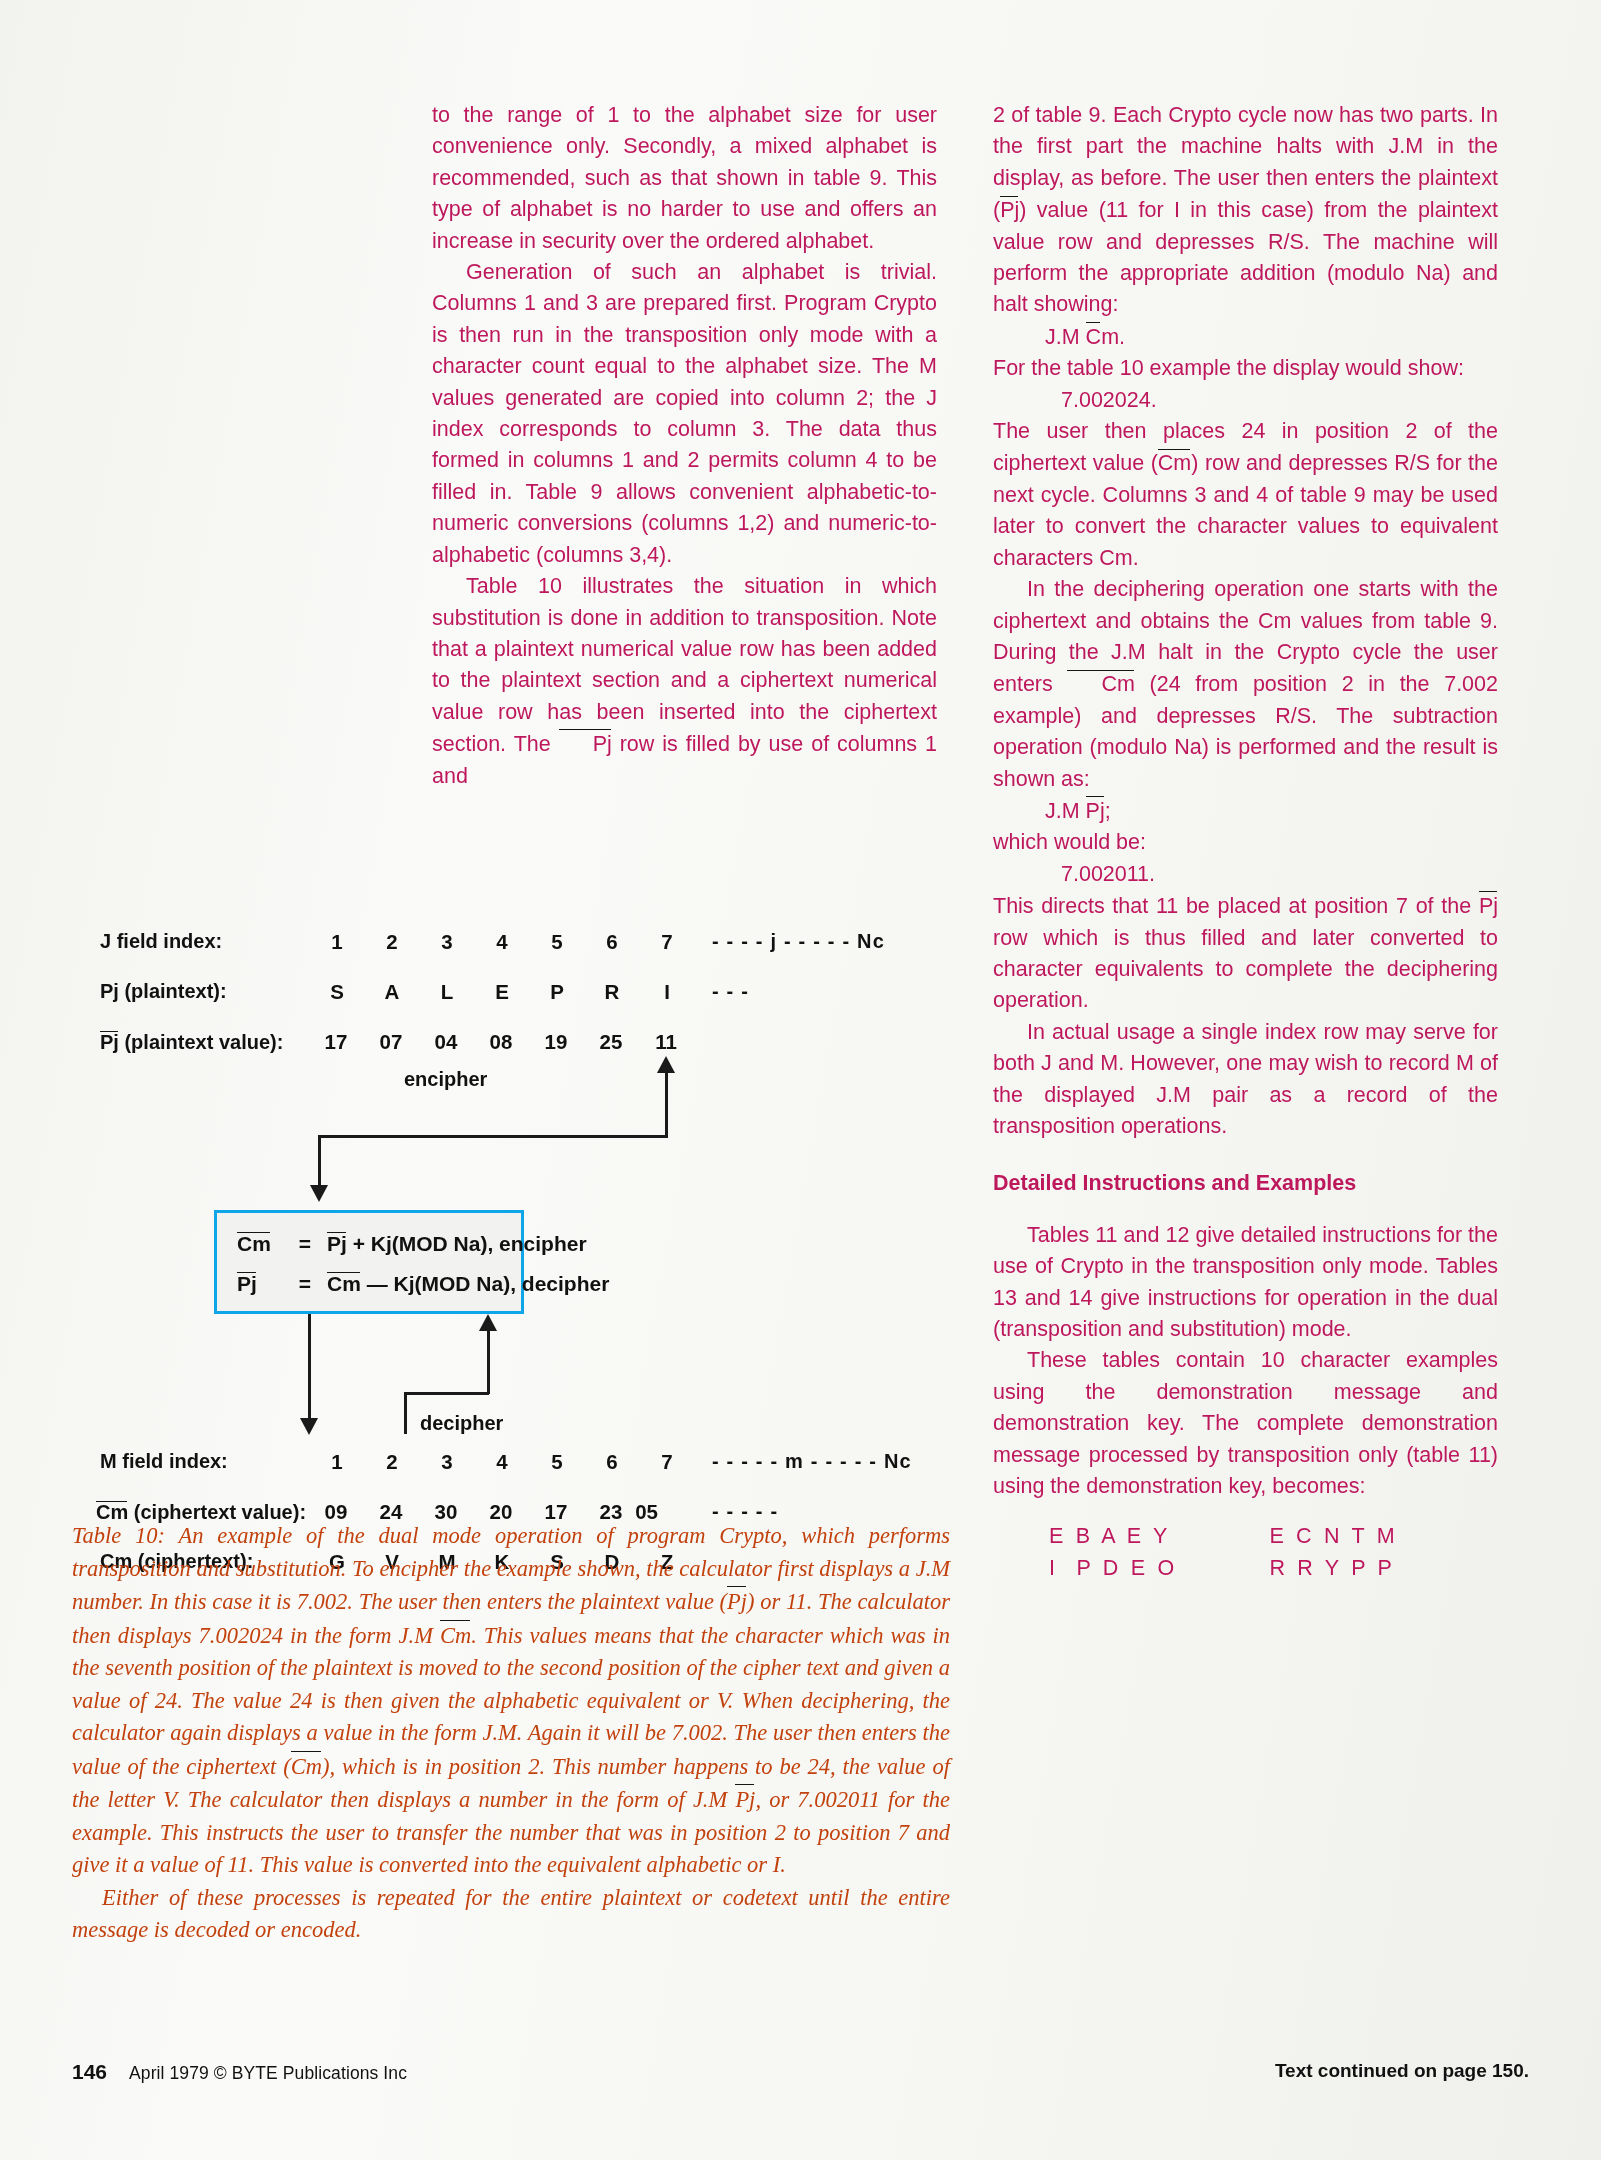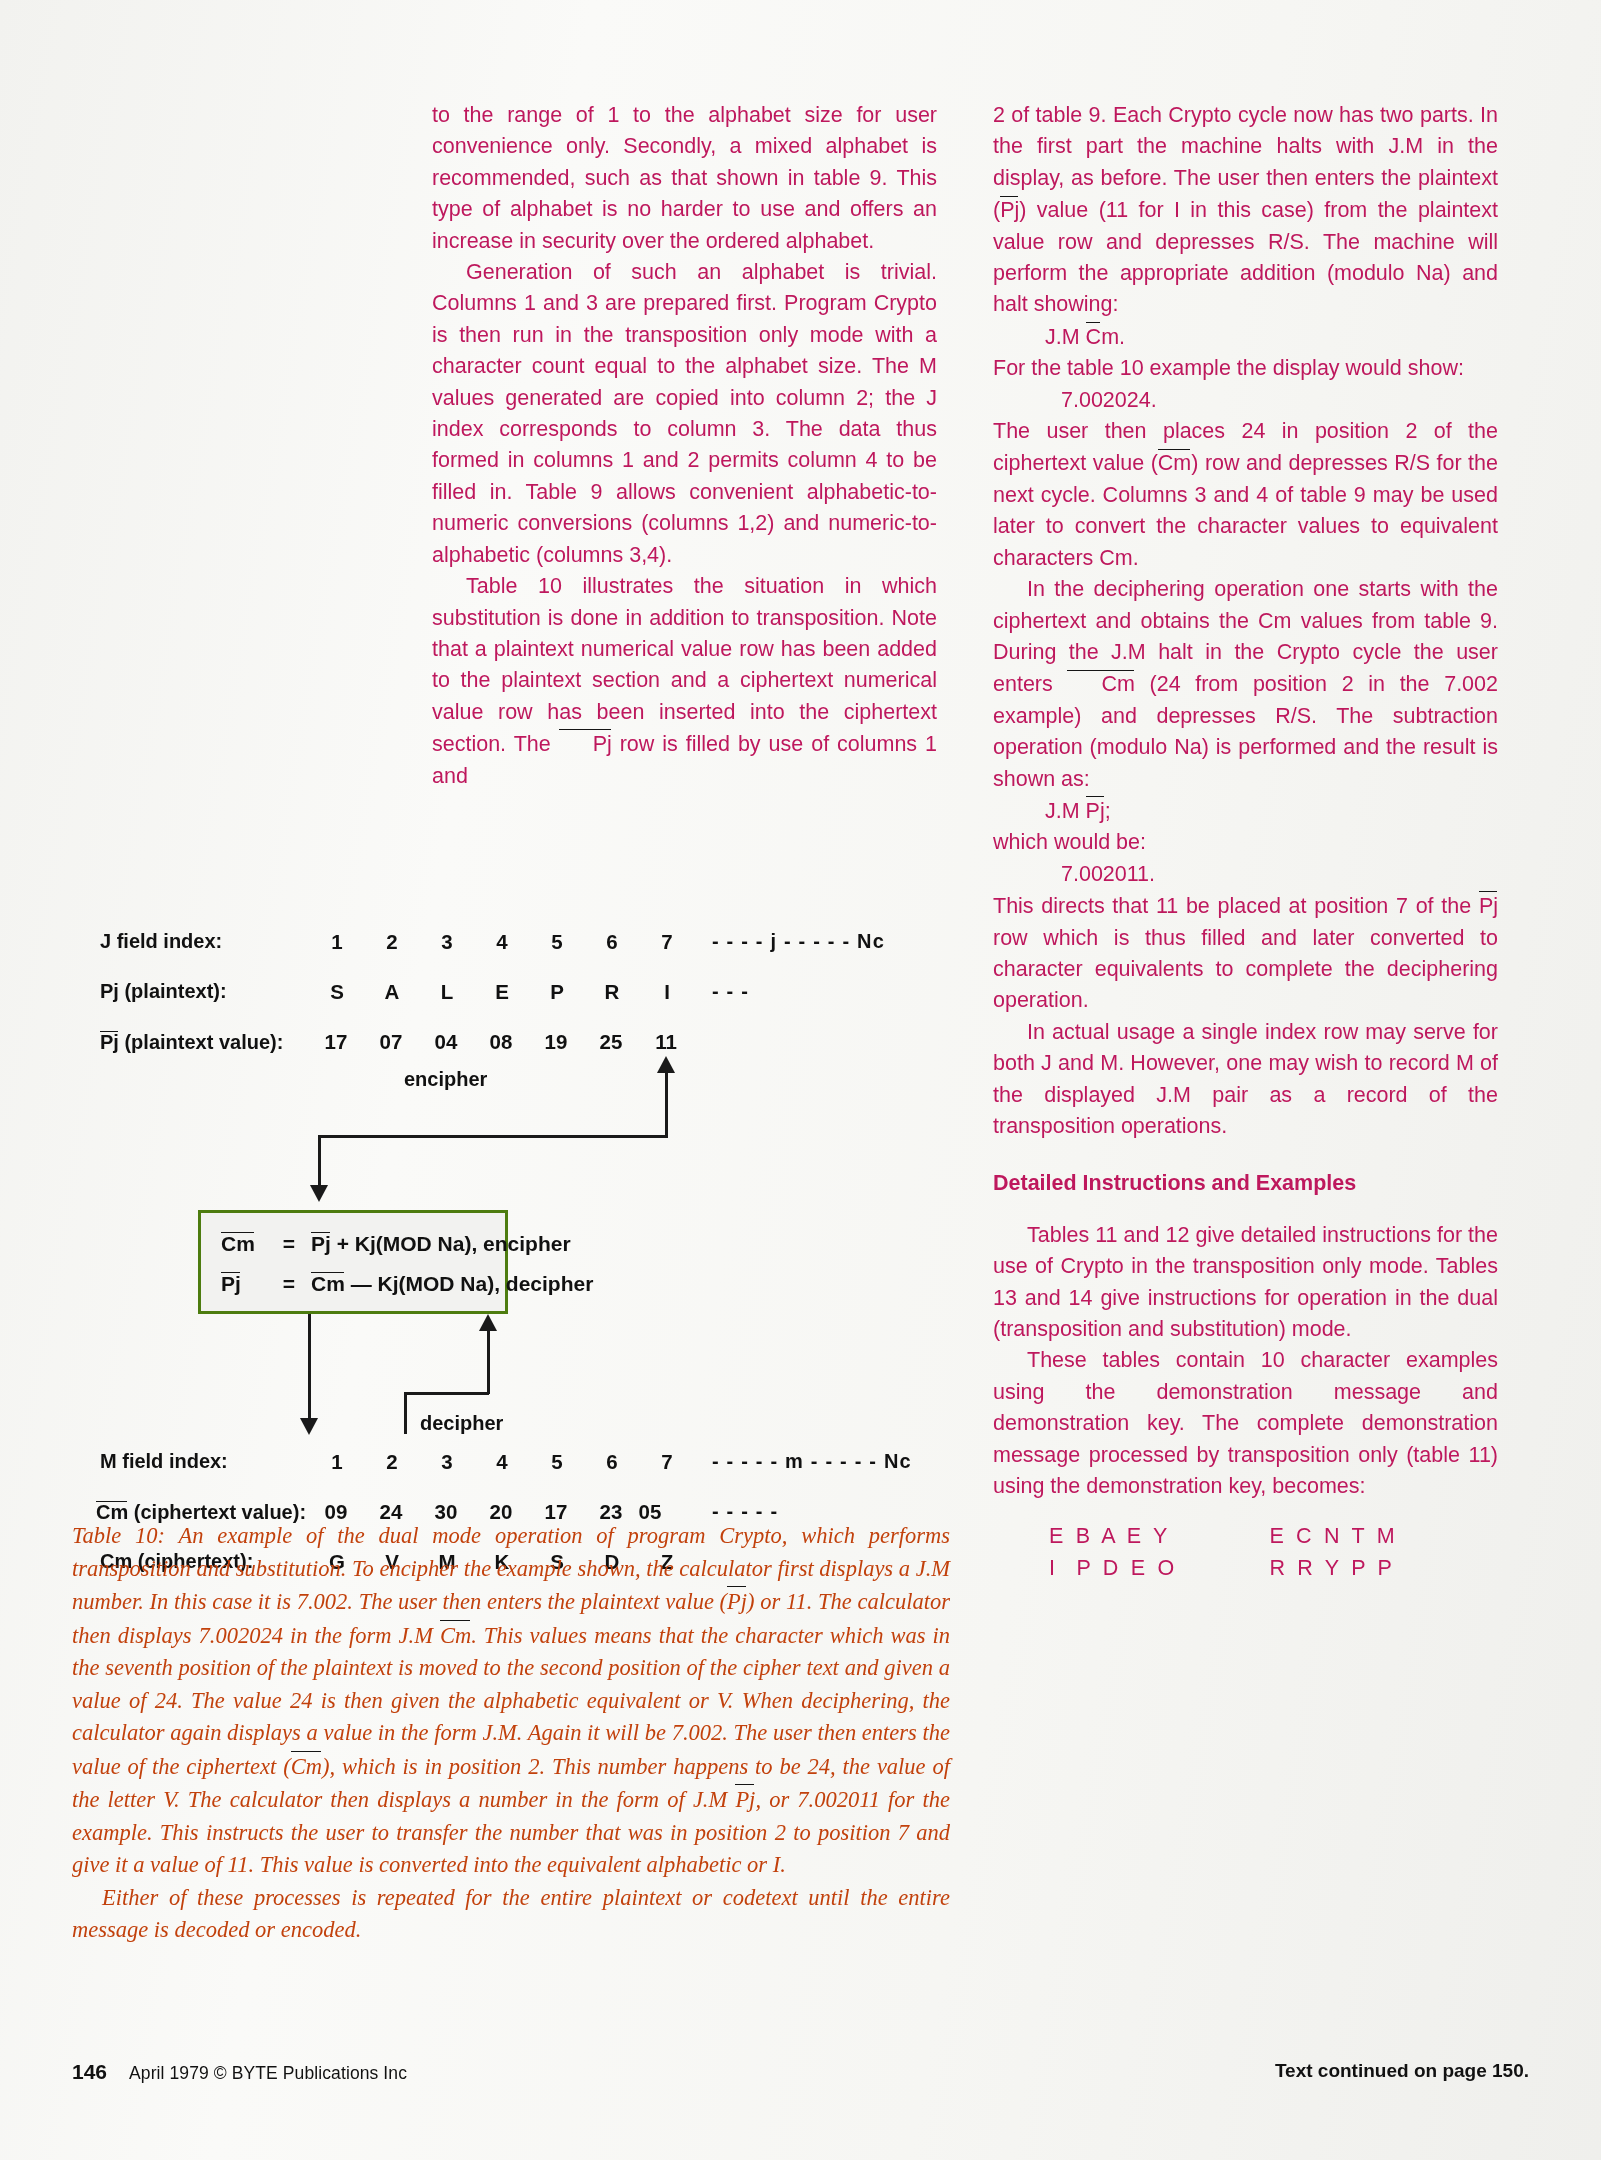"Cm = Pj + Kj(MOD" .fbox { border: 3px solid #4d7c0f -> 3px solid #0ea5e9; margin-left: none -> 16px }
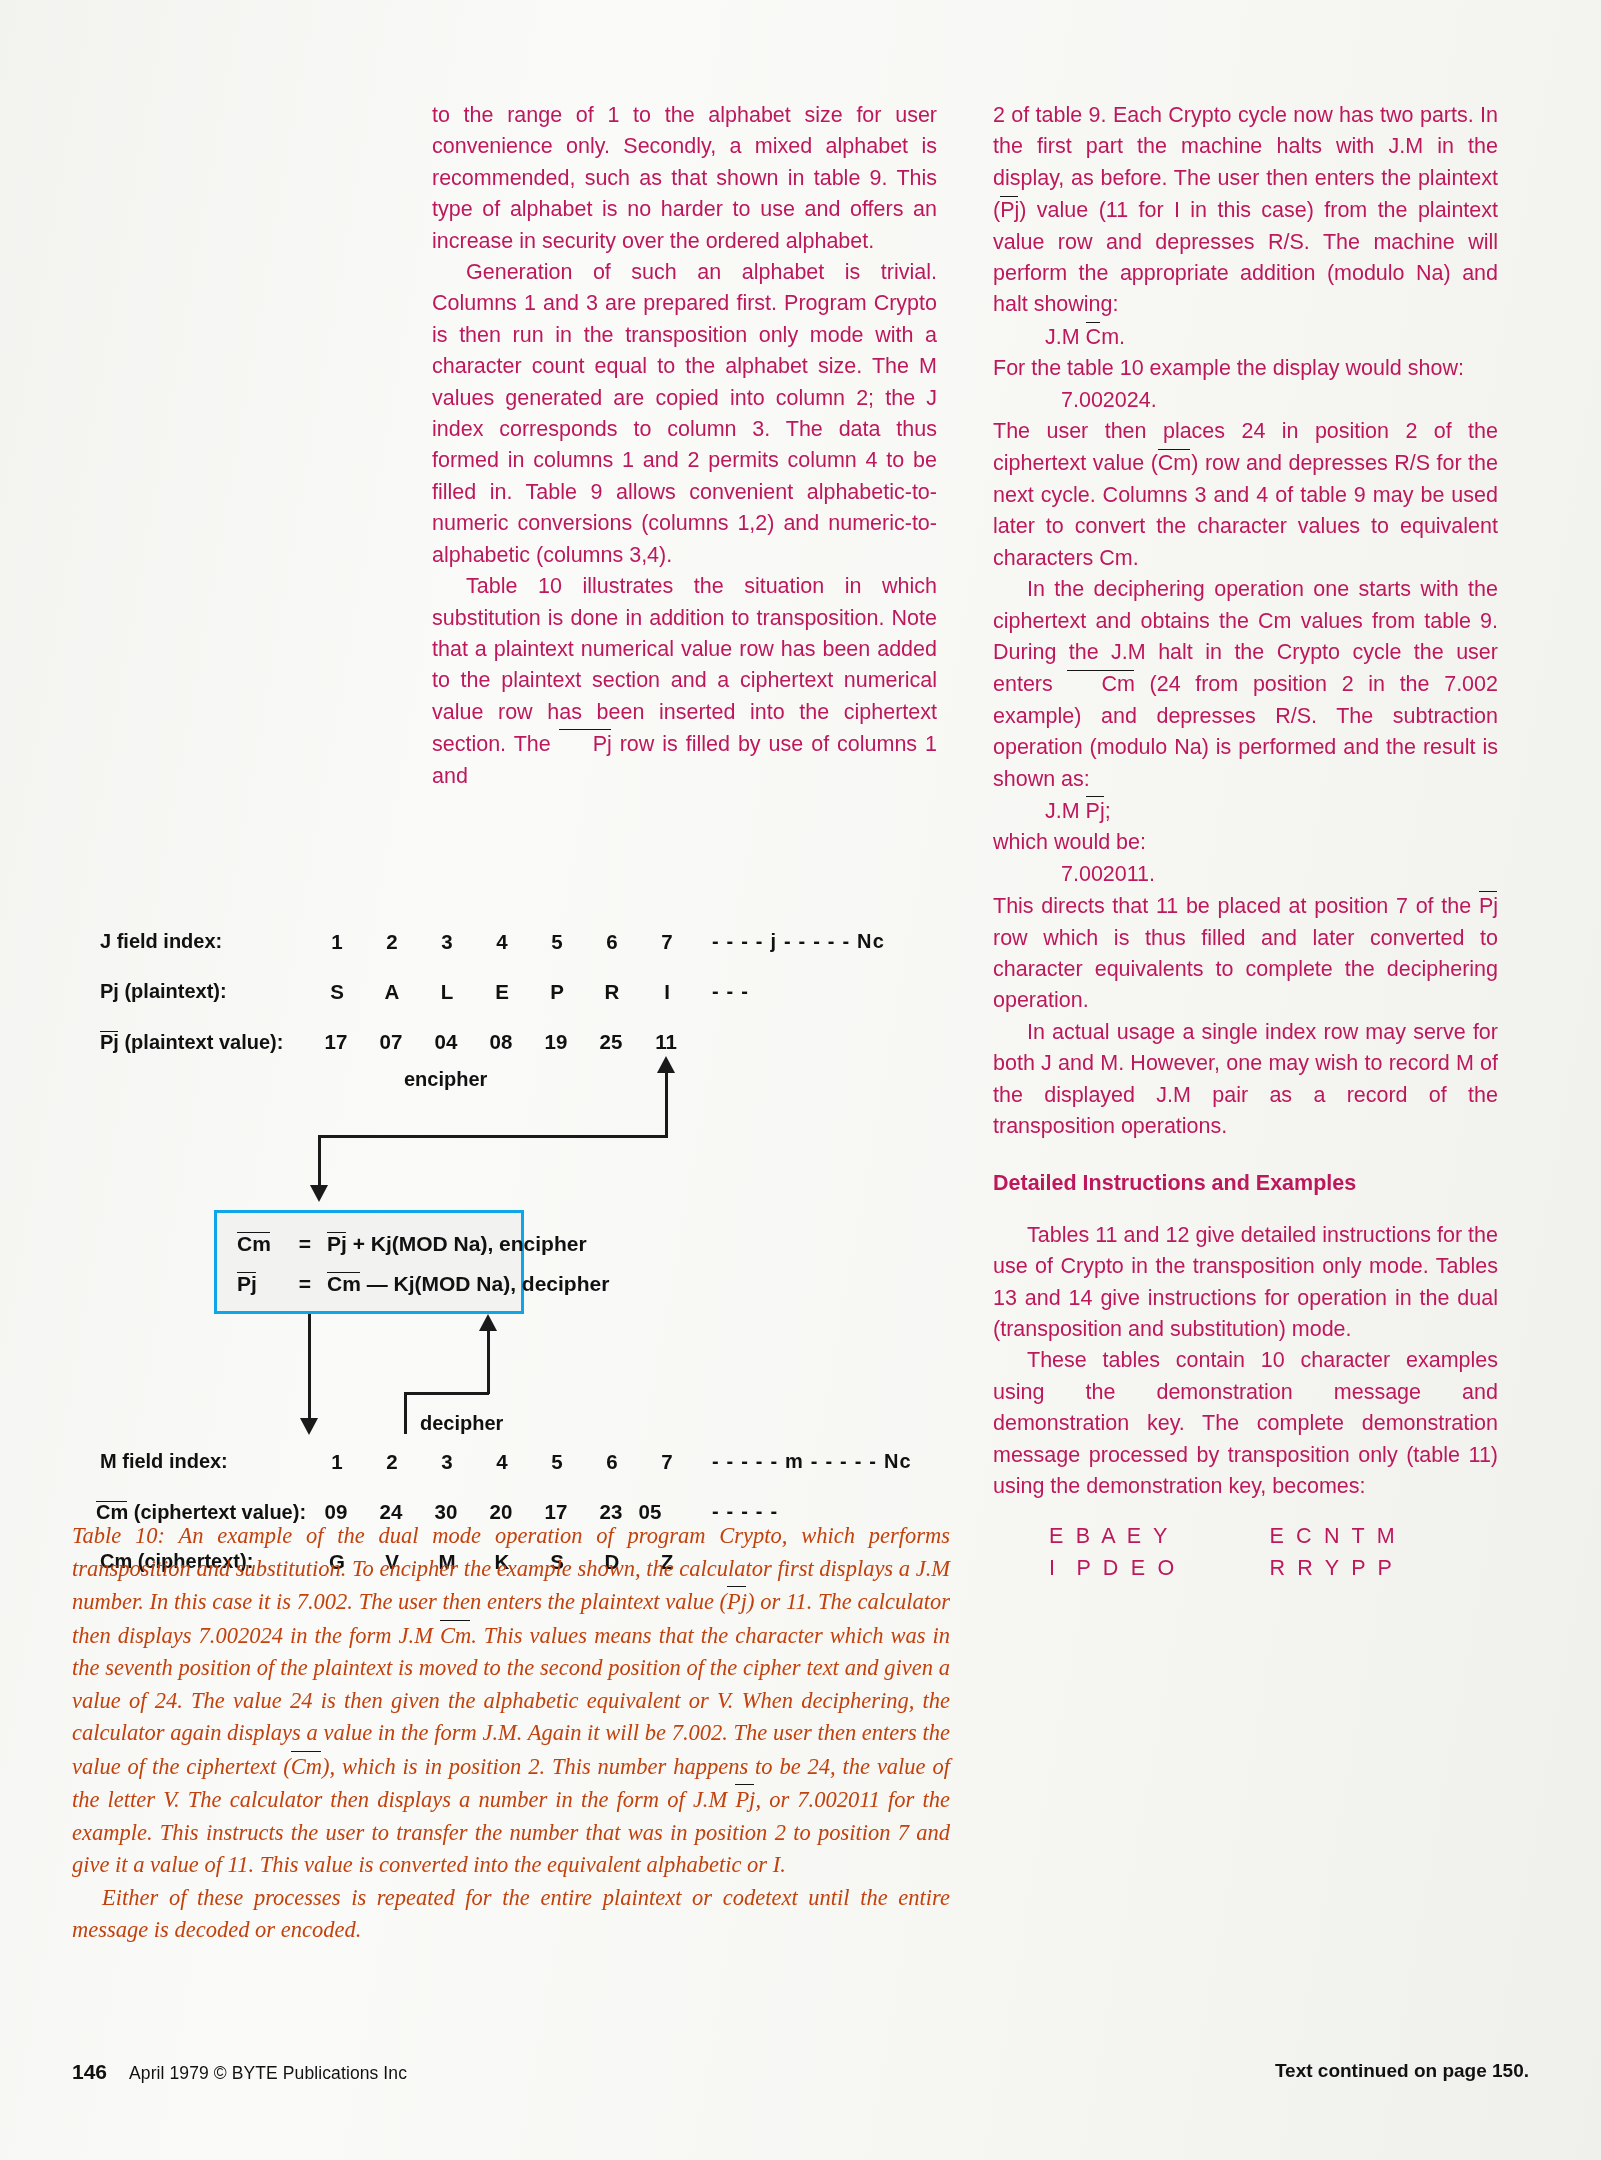"05" div.dcell { left: 626px -> 610px; text-align: none -> right }
